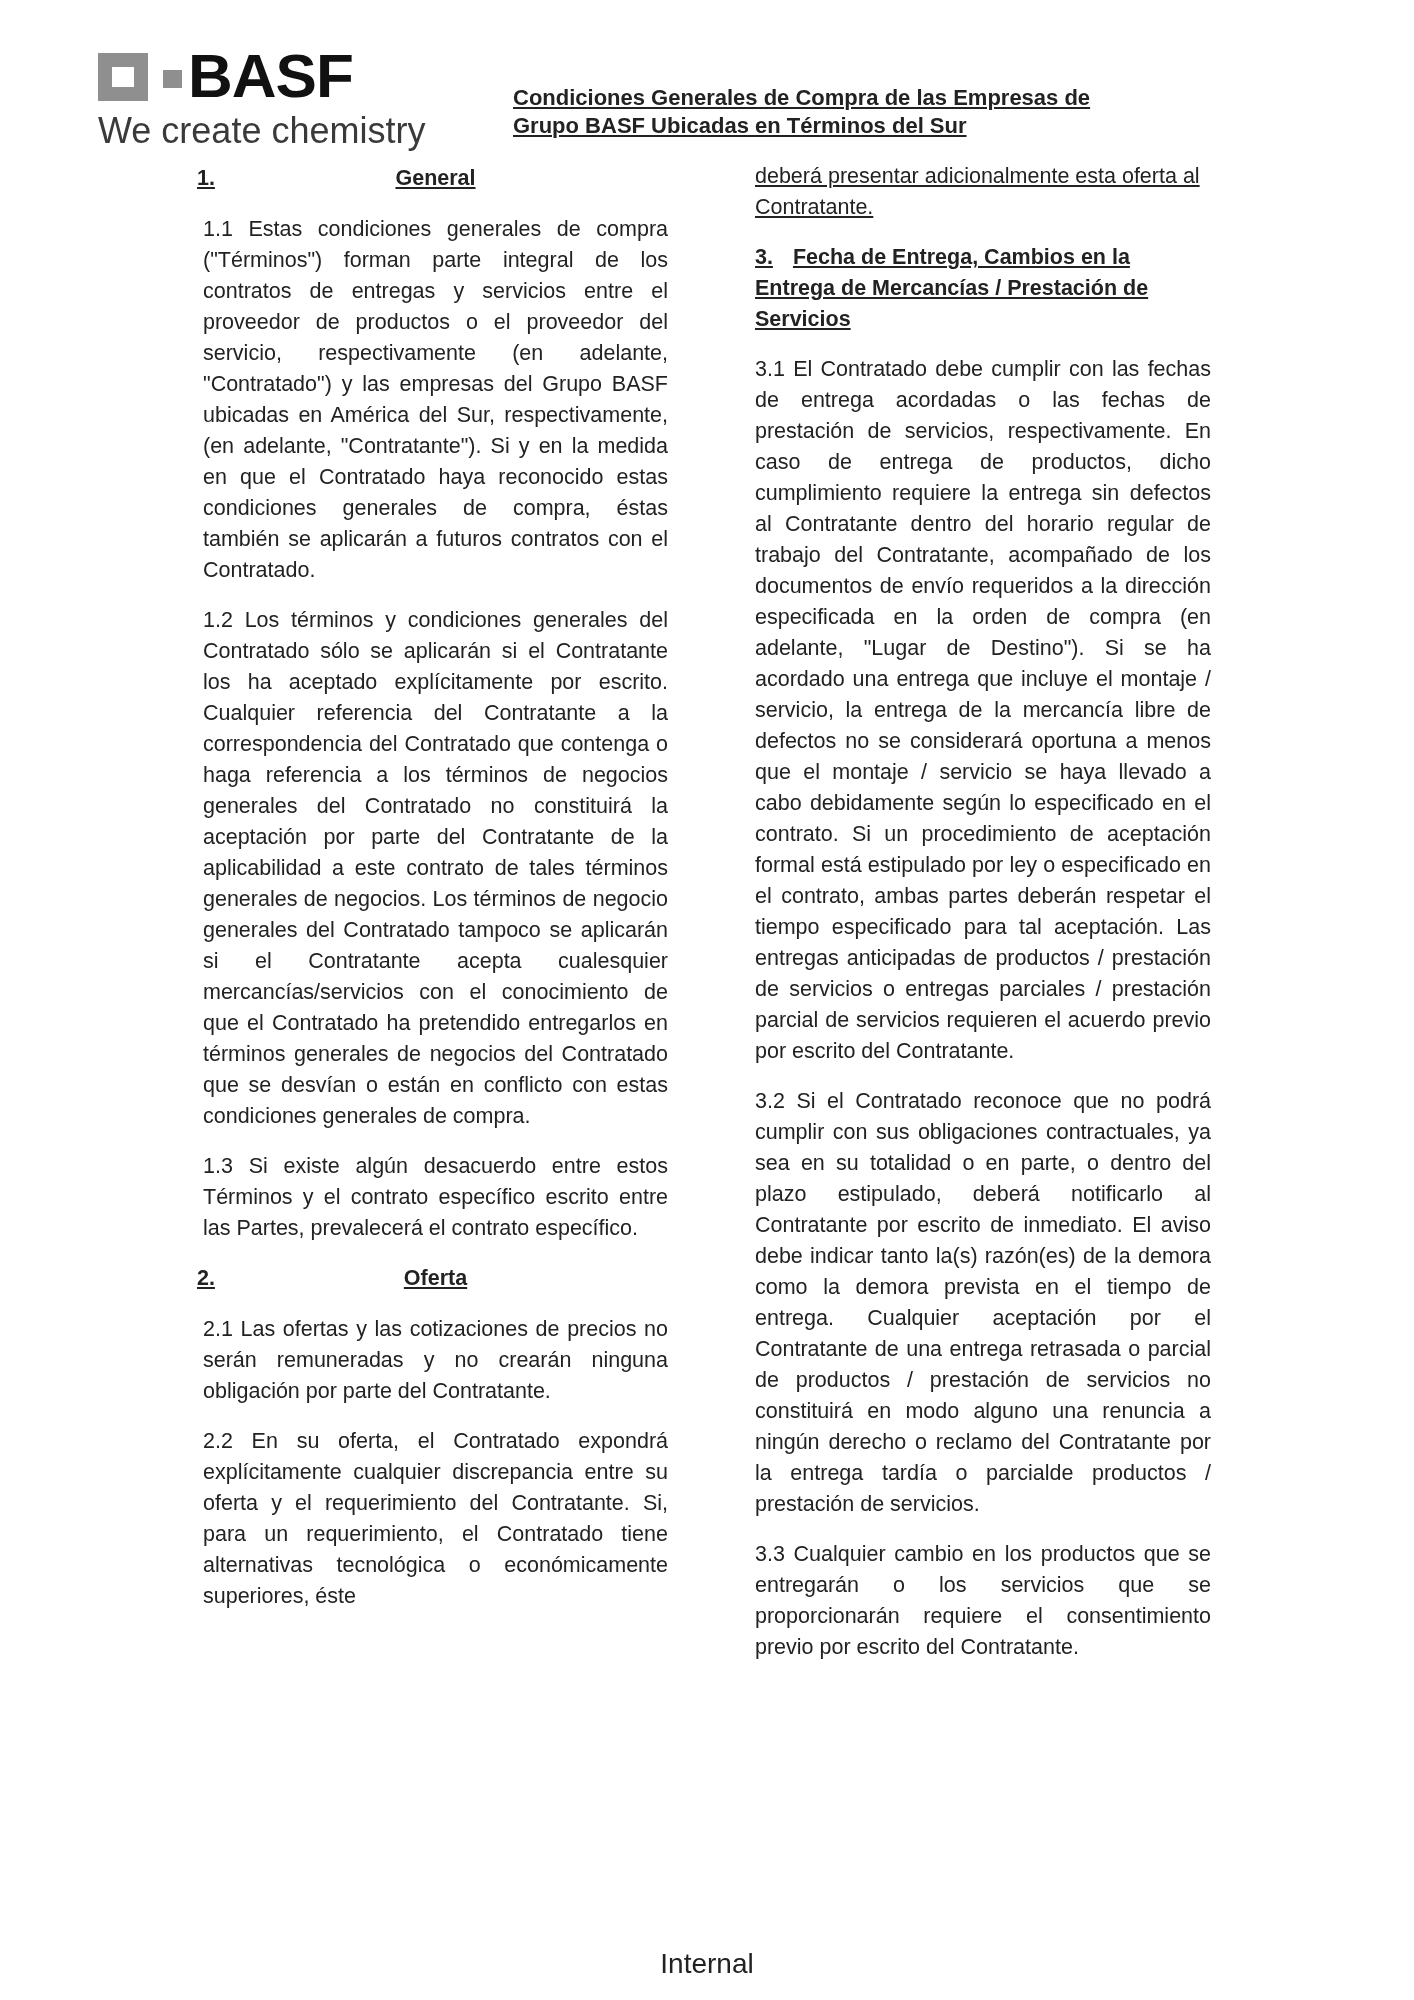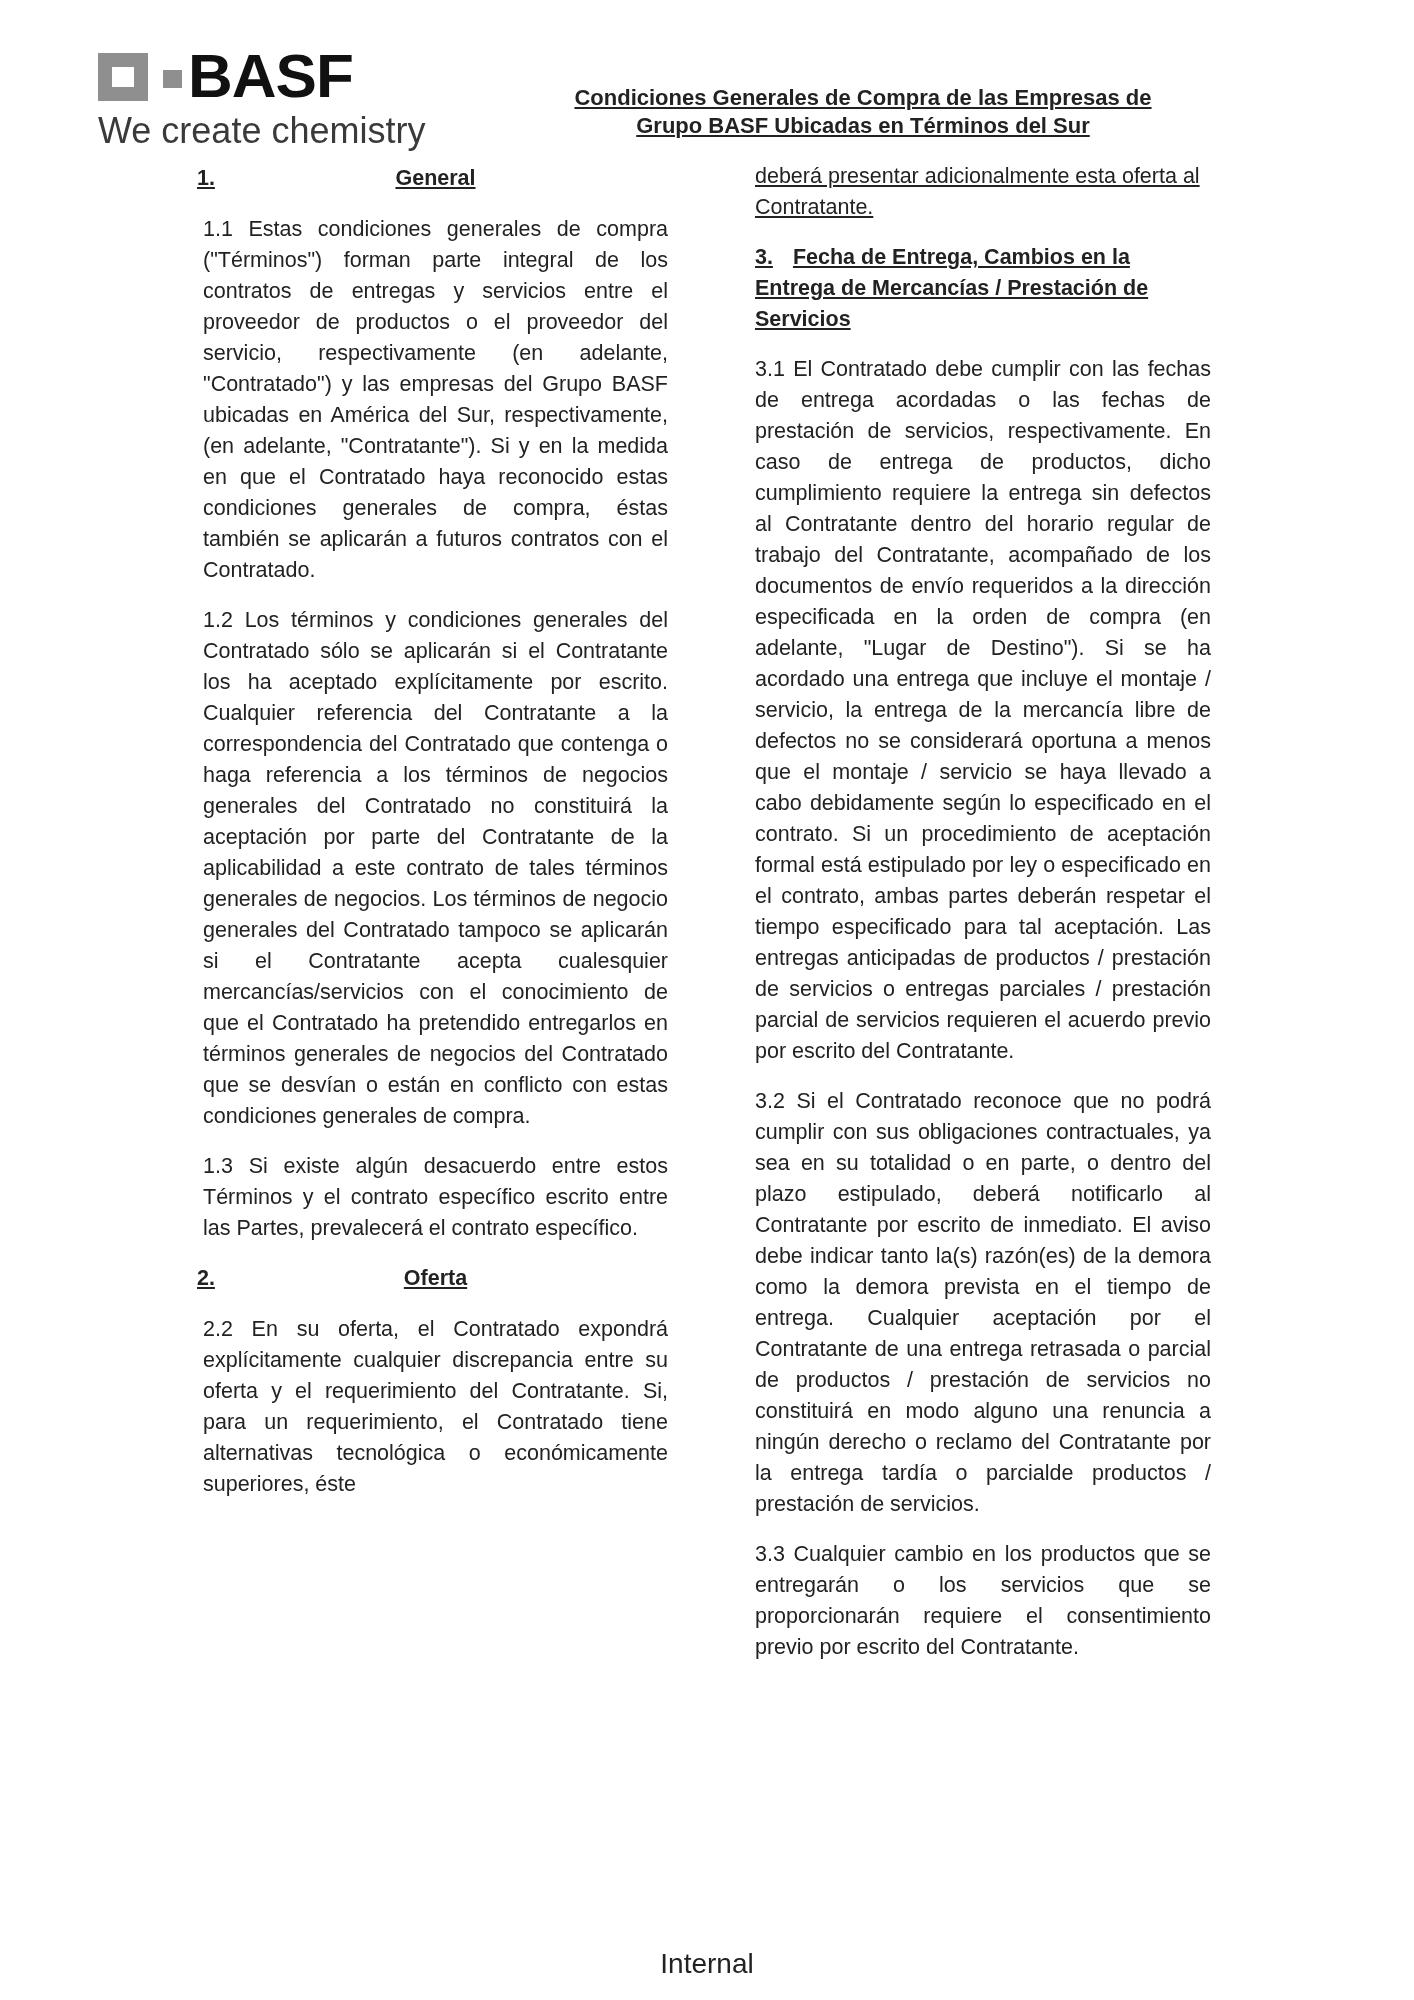"Condiciones Generales de Compra de" .doc-title { text-align: center -> left }
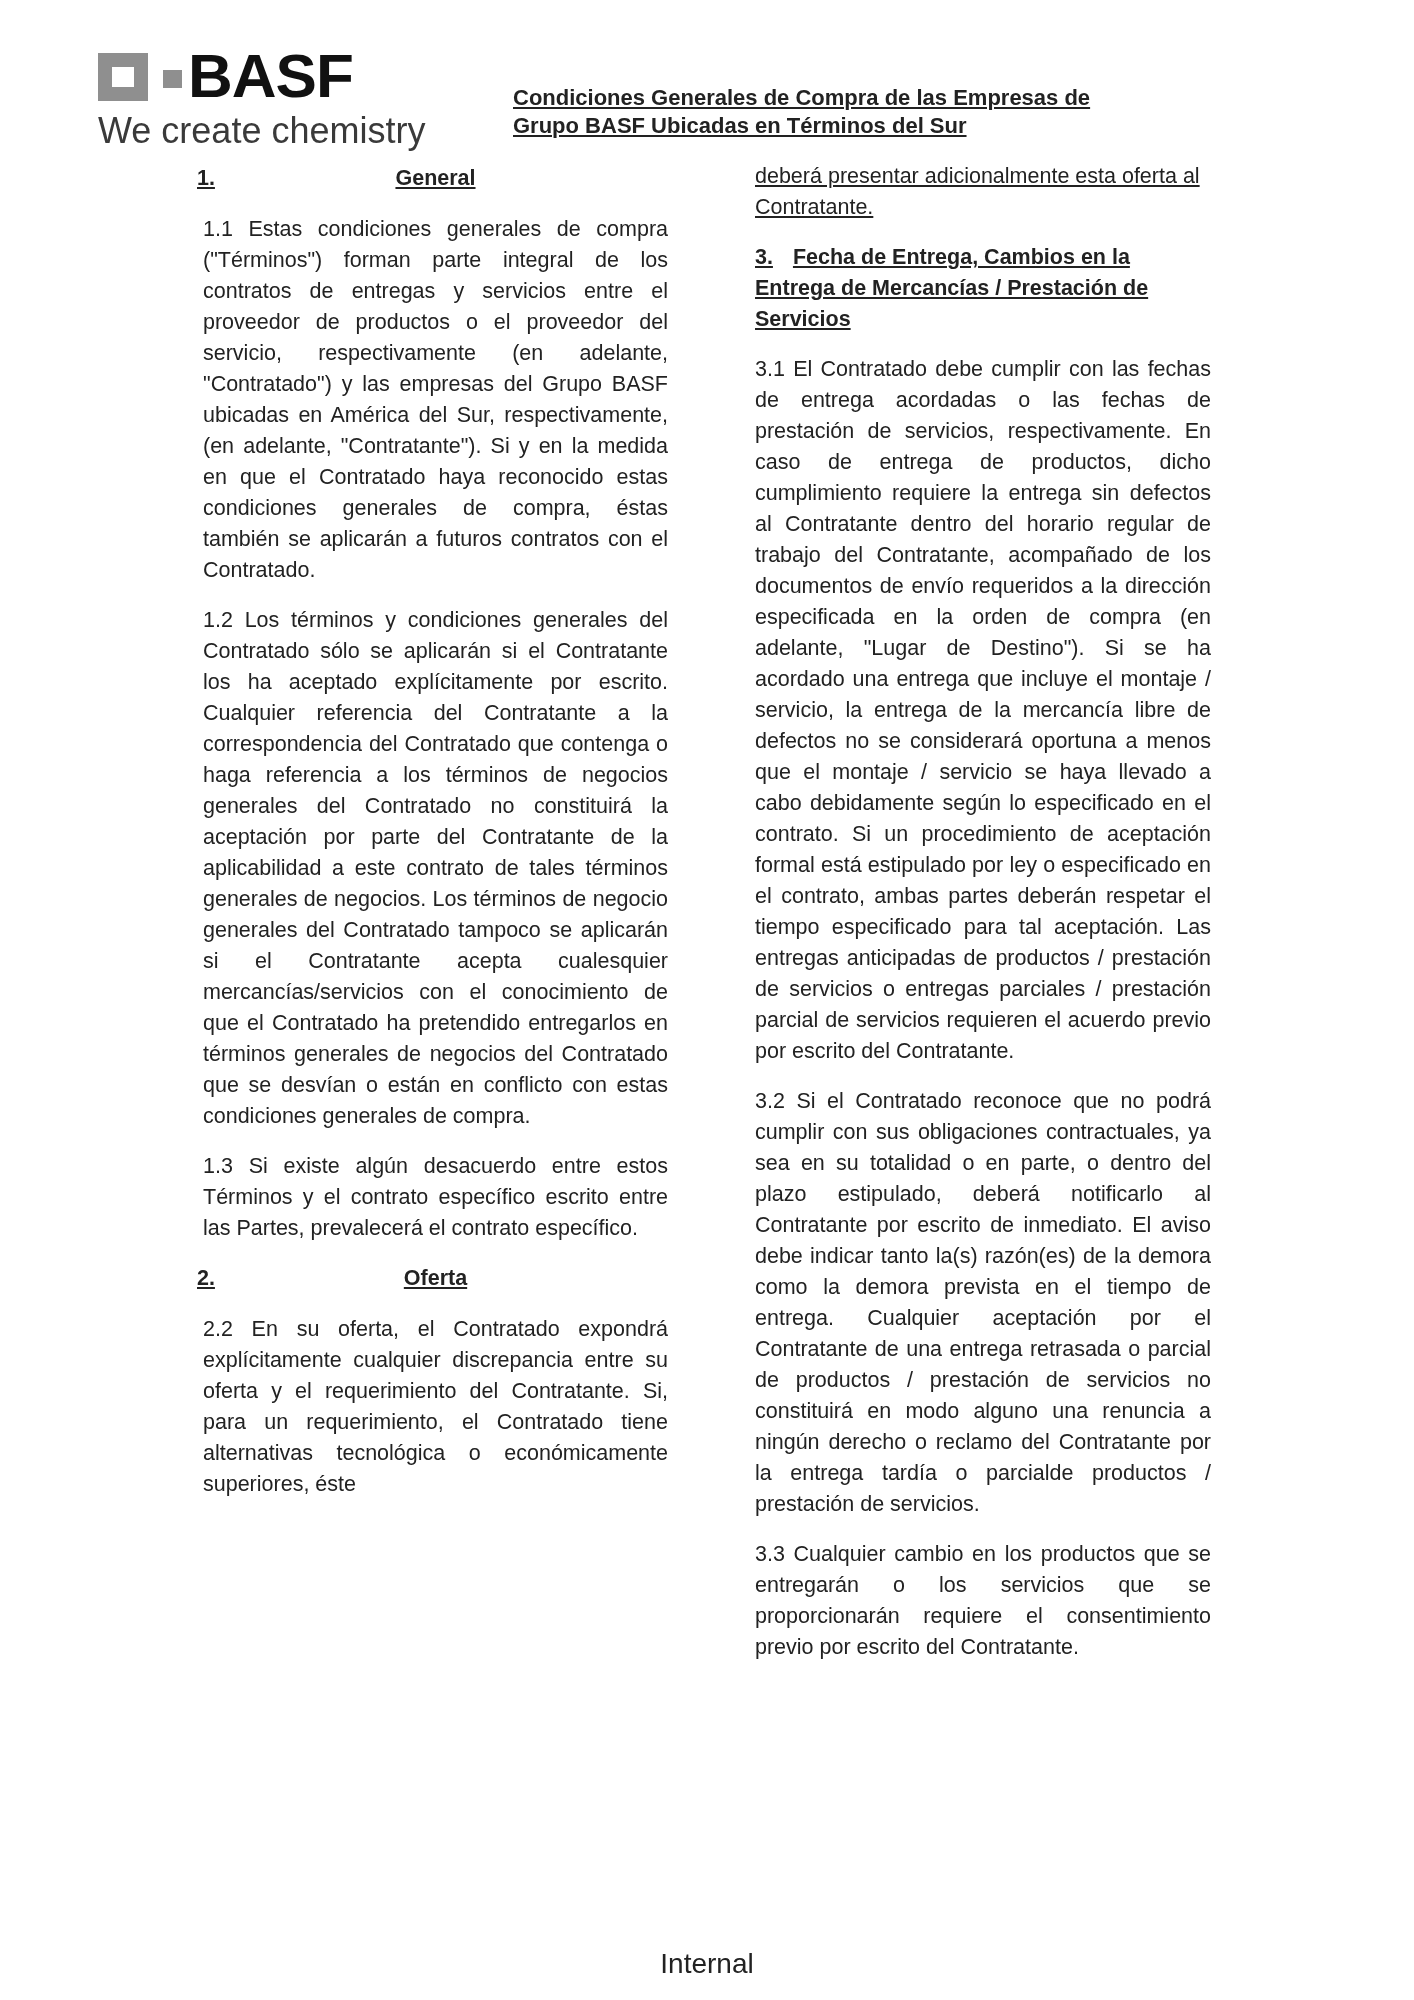"2.1 Las ofertas y las" p { html: none -> <p>2.1 Las ofertas y las cotizaciones de precios no serán remuneradas y no crearán ninguna obligación por parte del Contratante.</p> }
